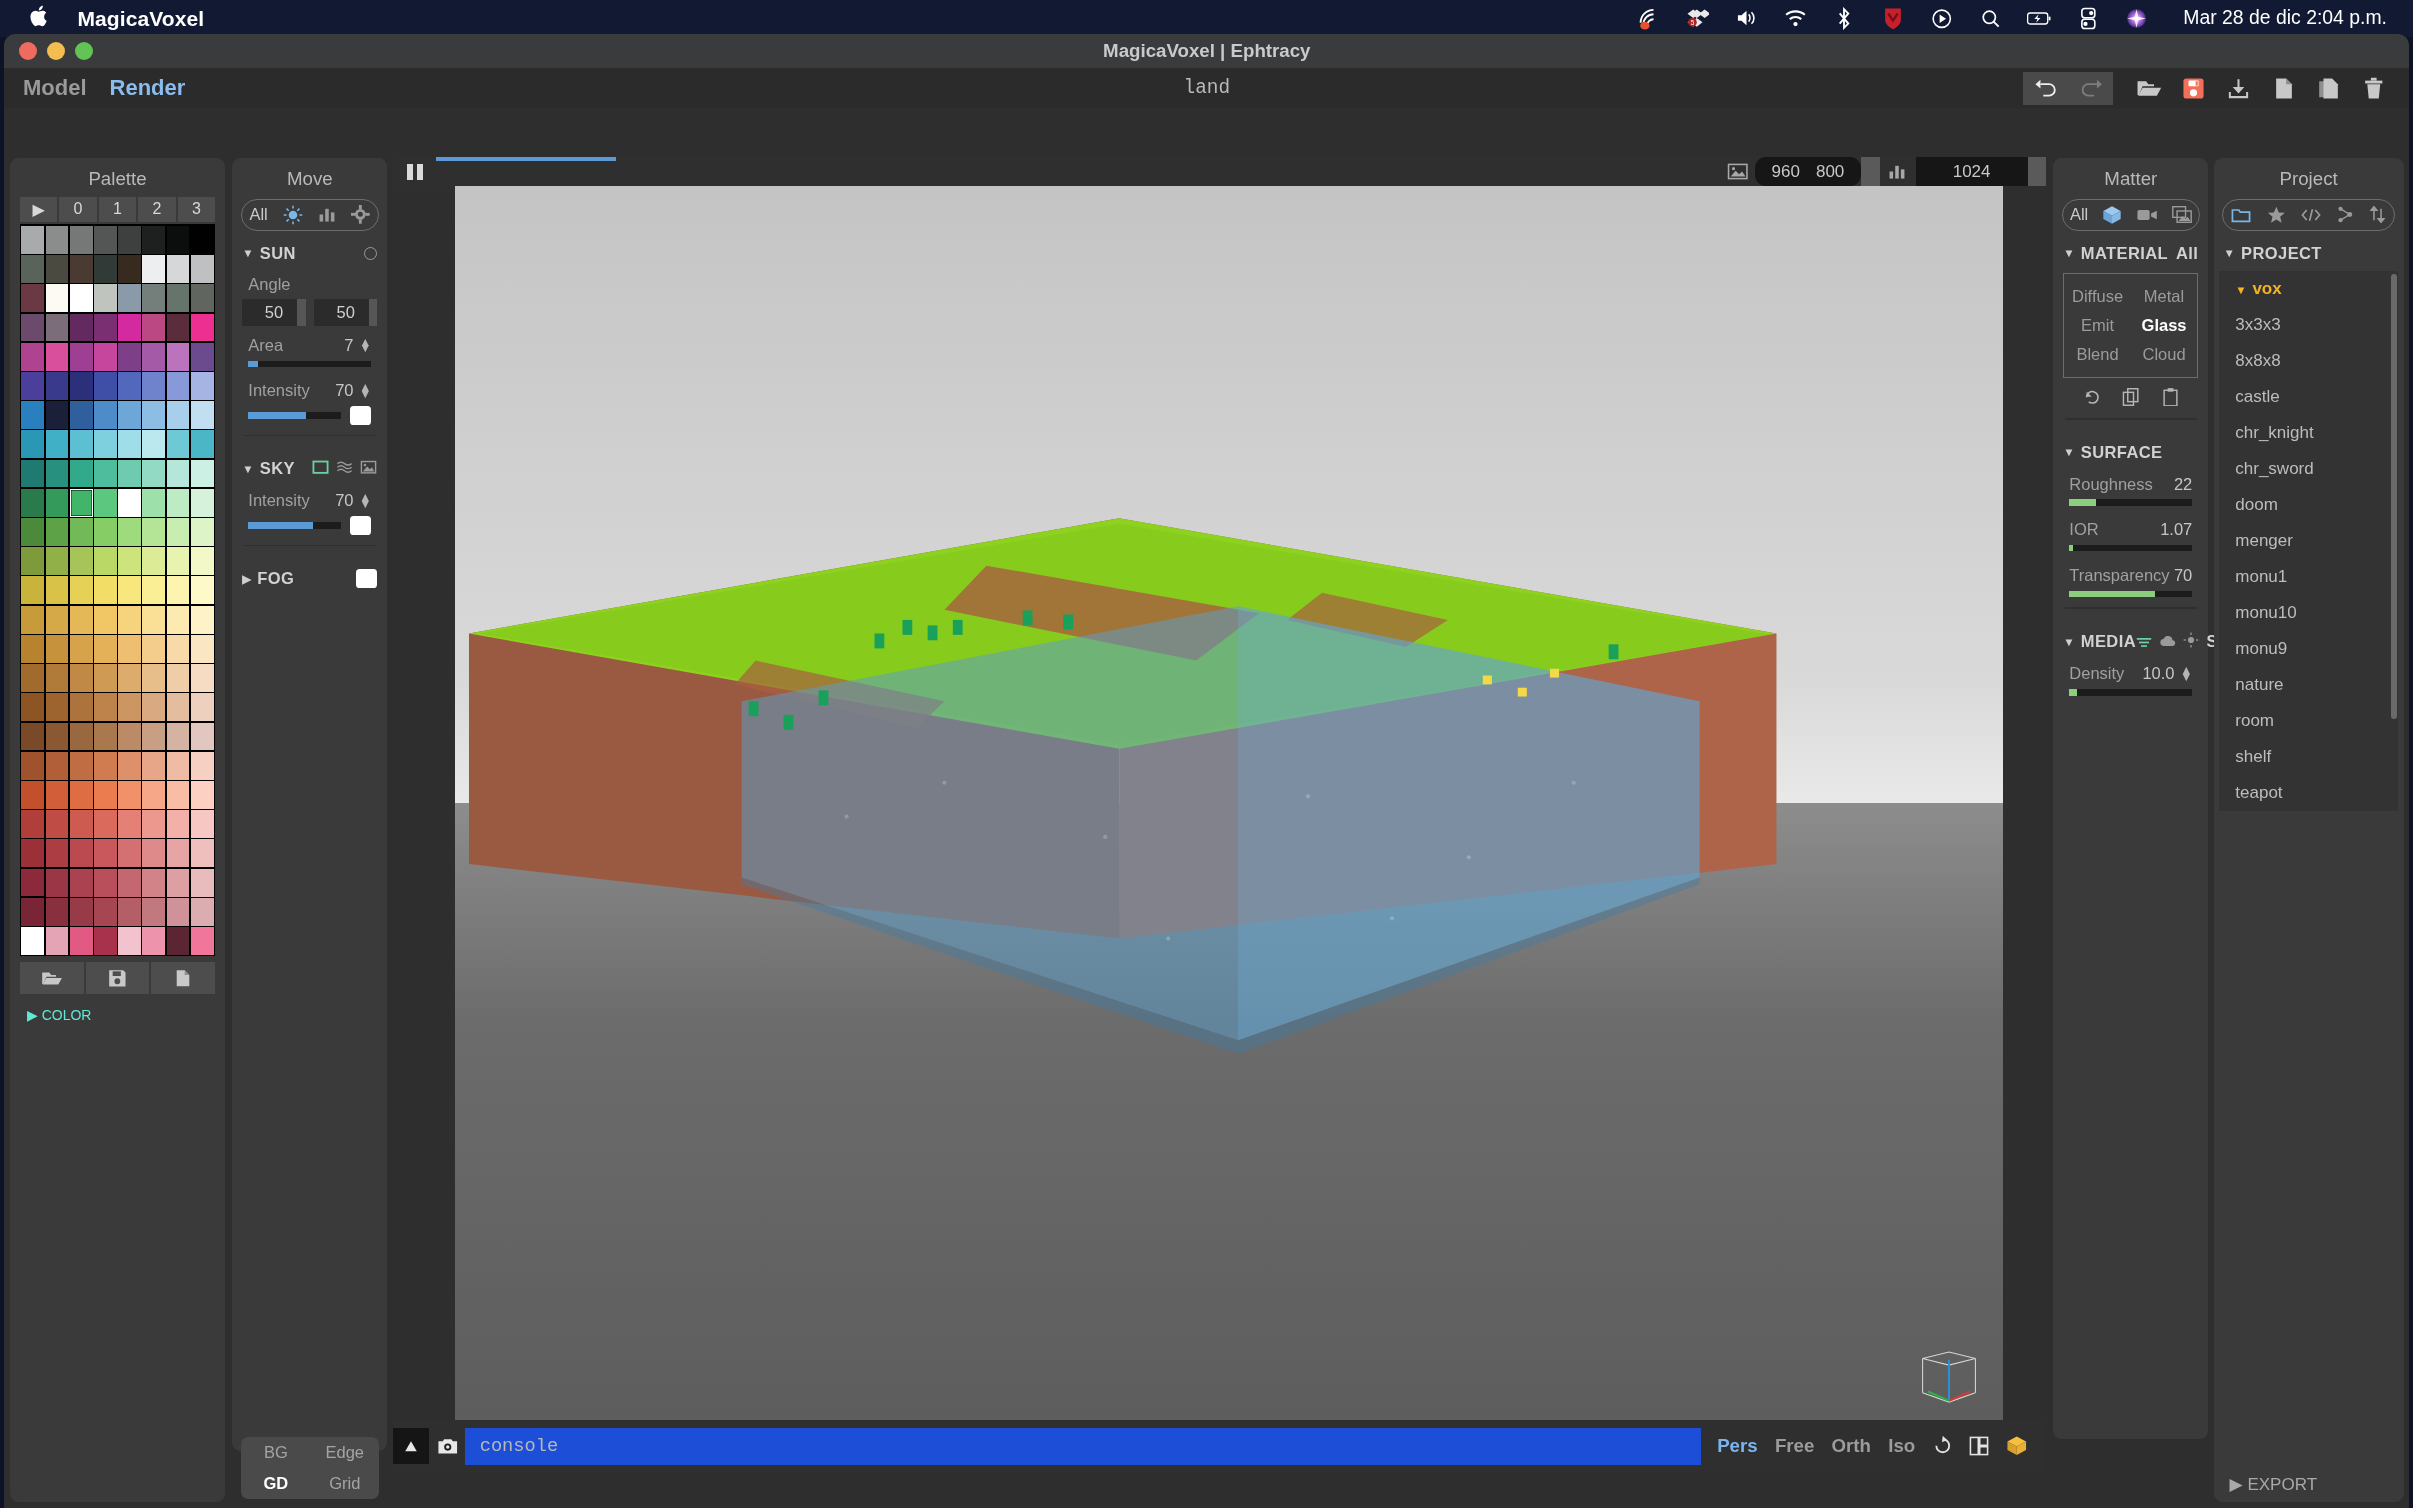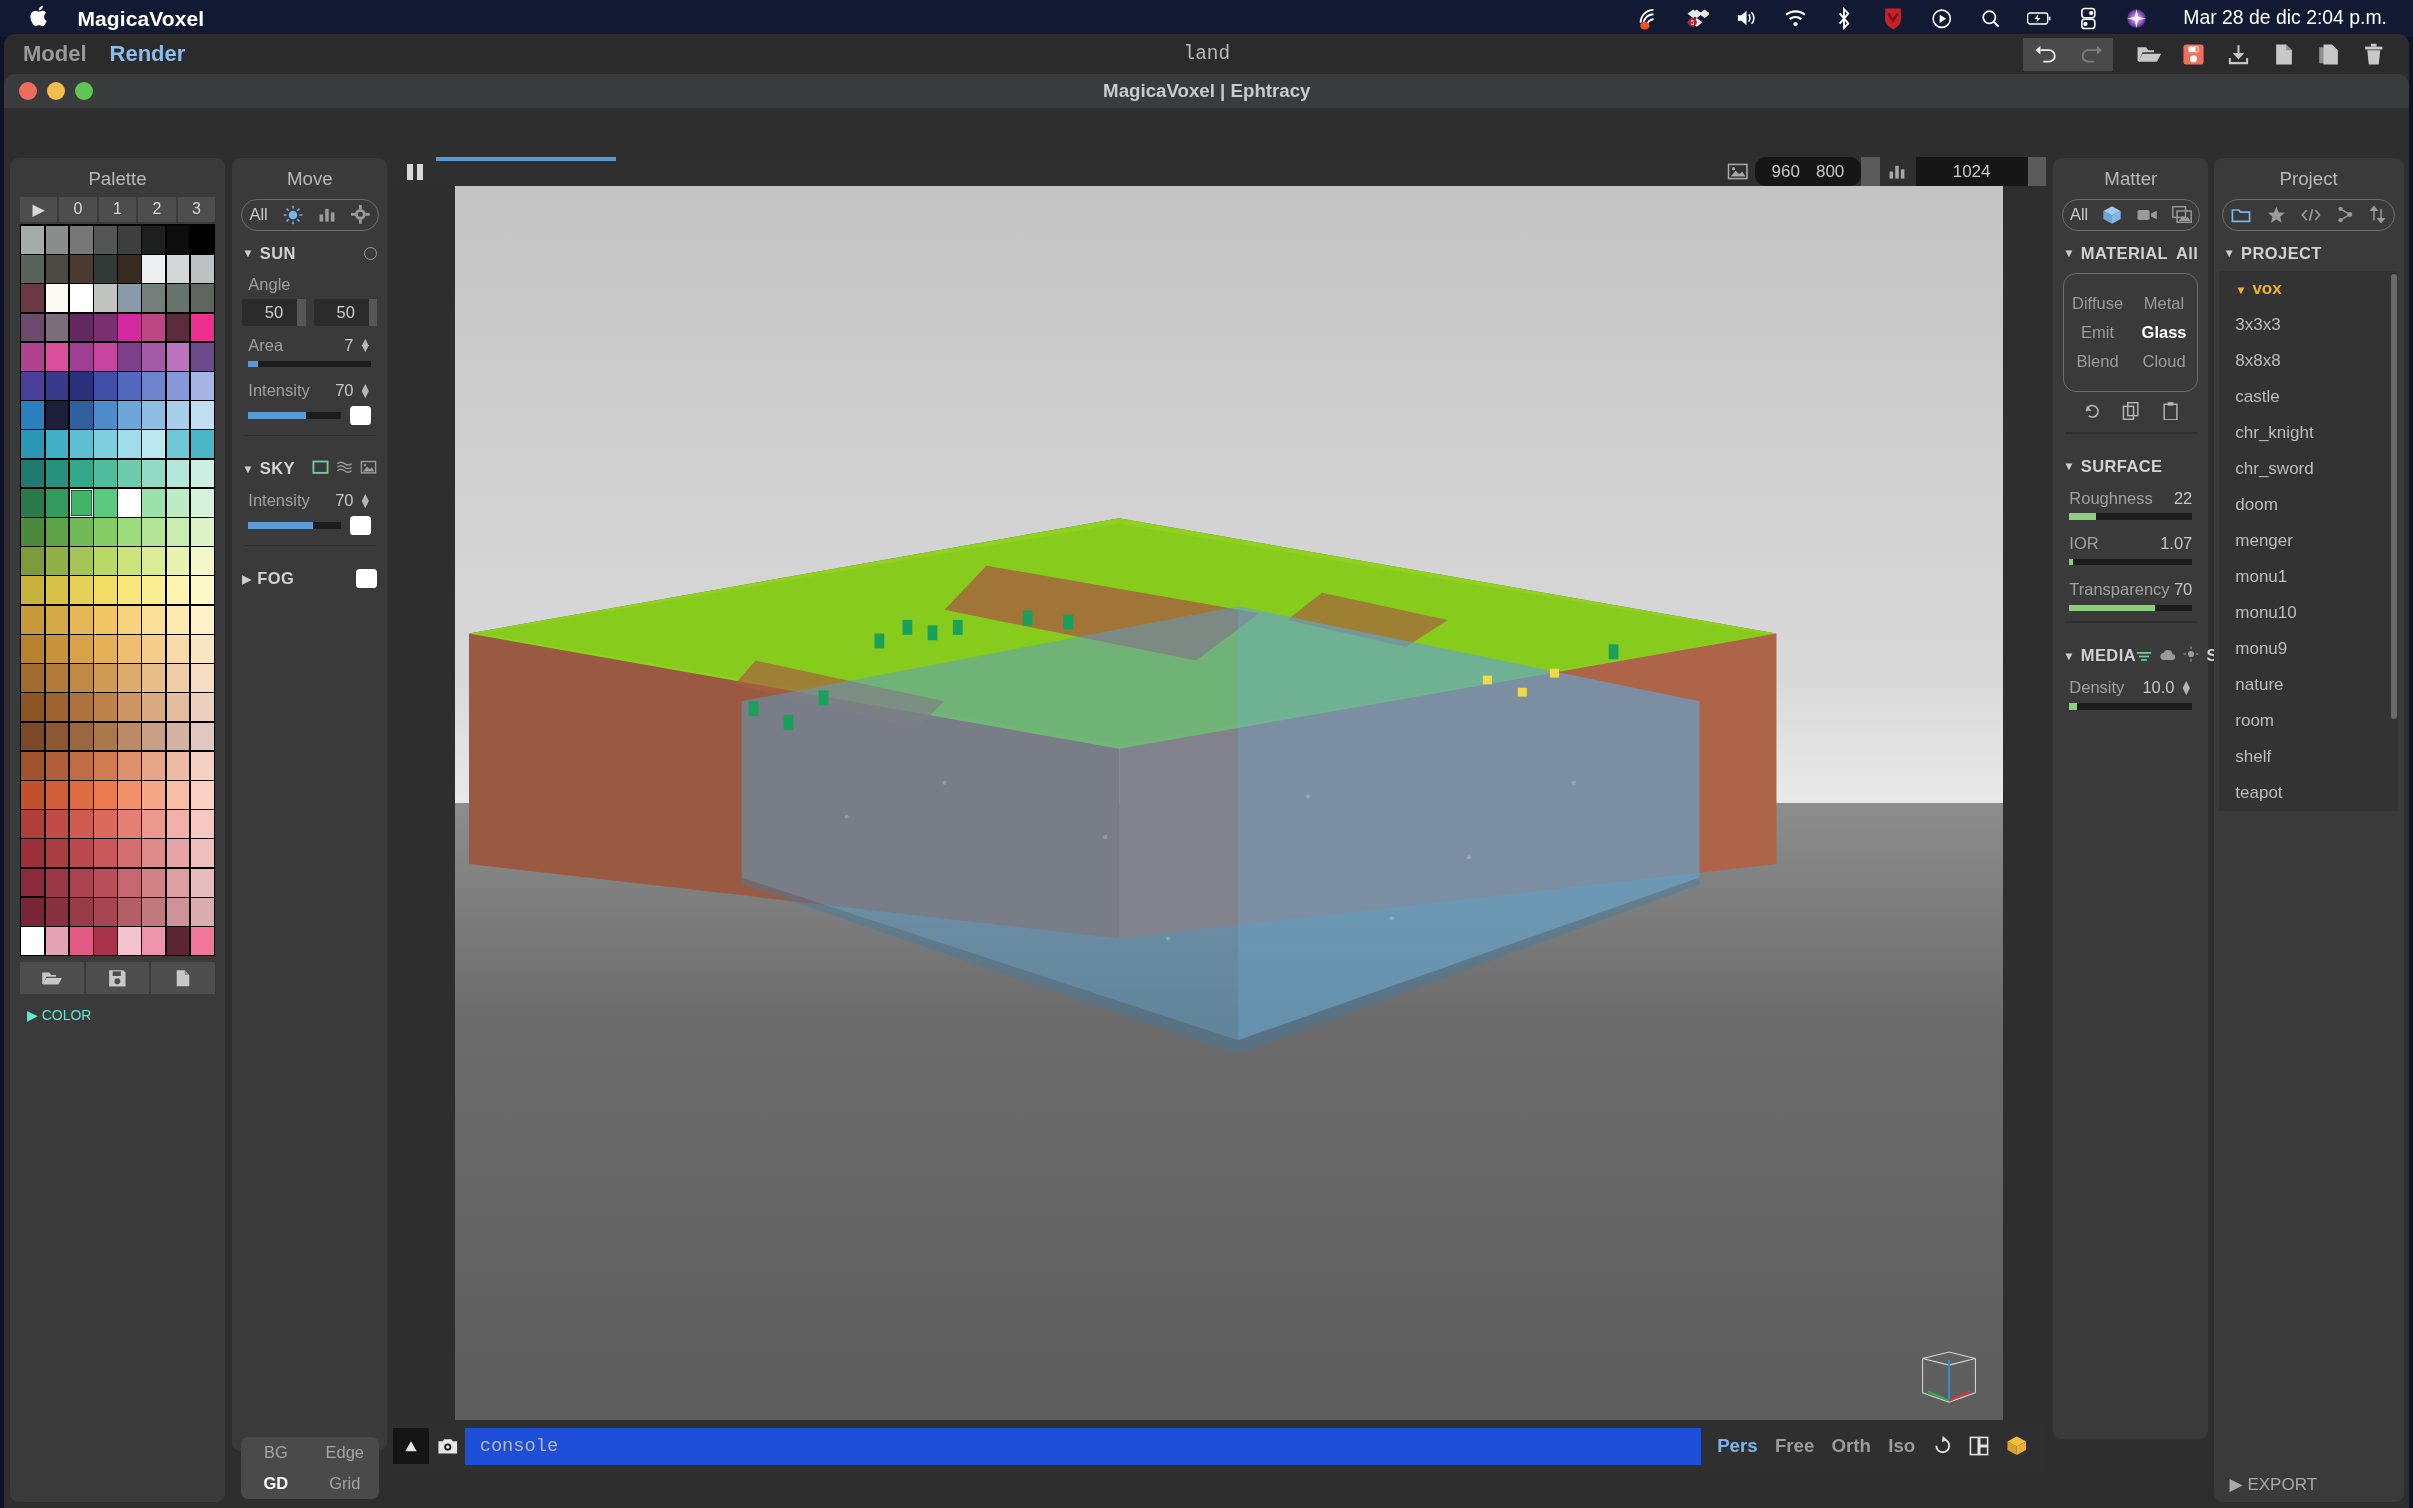"Model" div { order: before "MagicaVoxel | Ephtracy" -> after "MagicaVoxel | Ephtracy" }
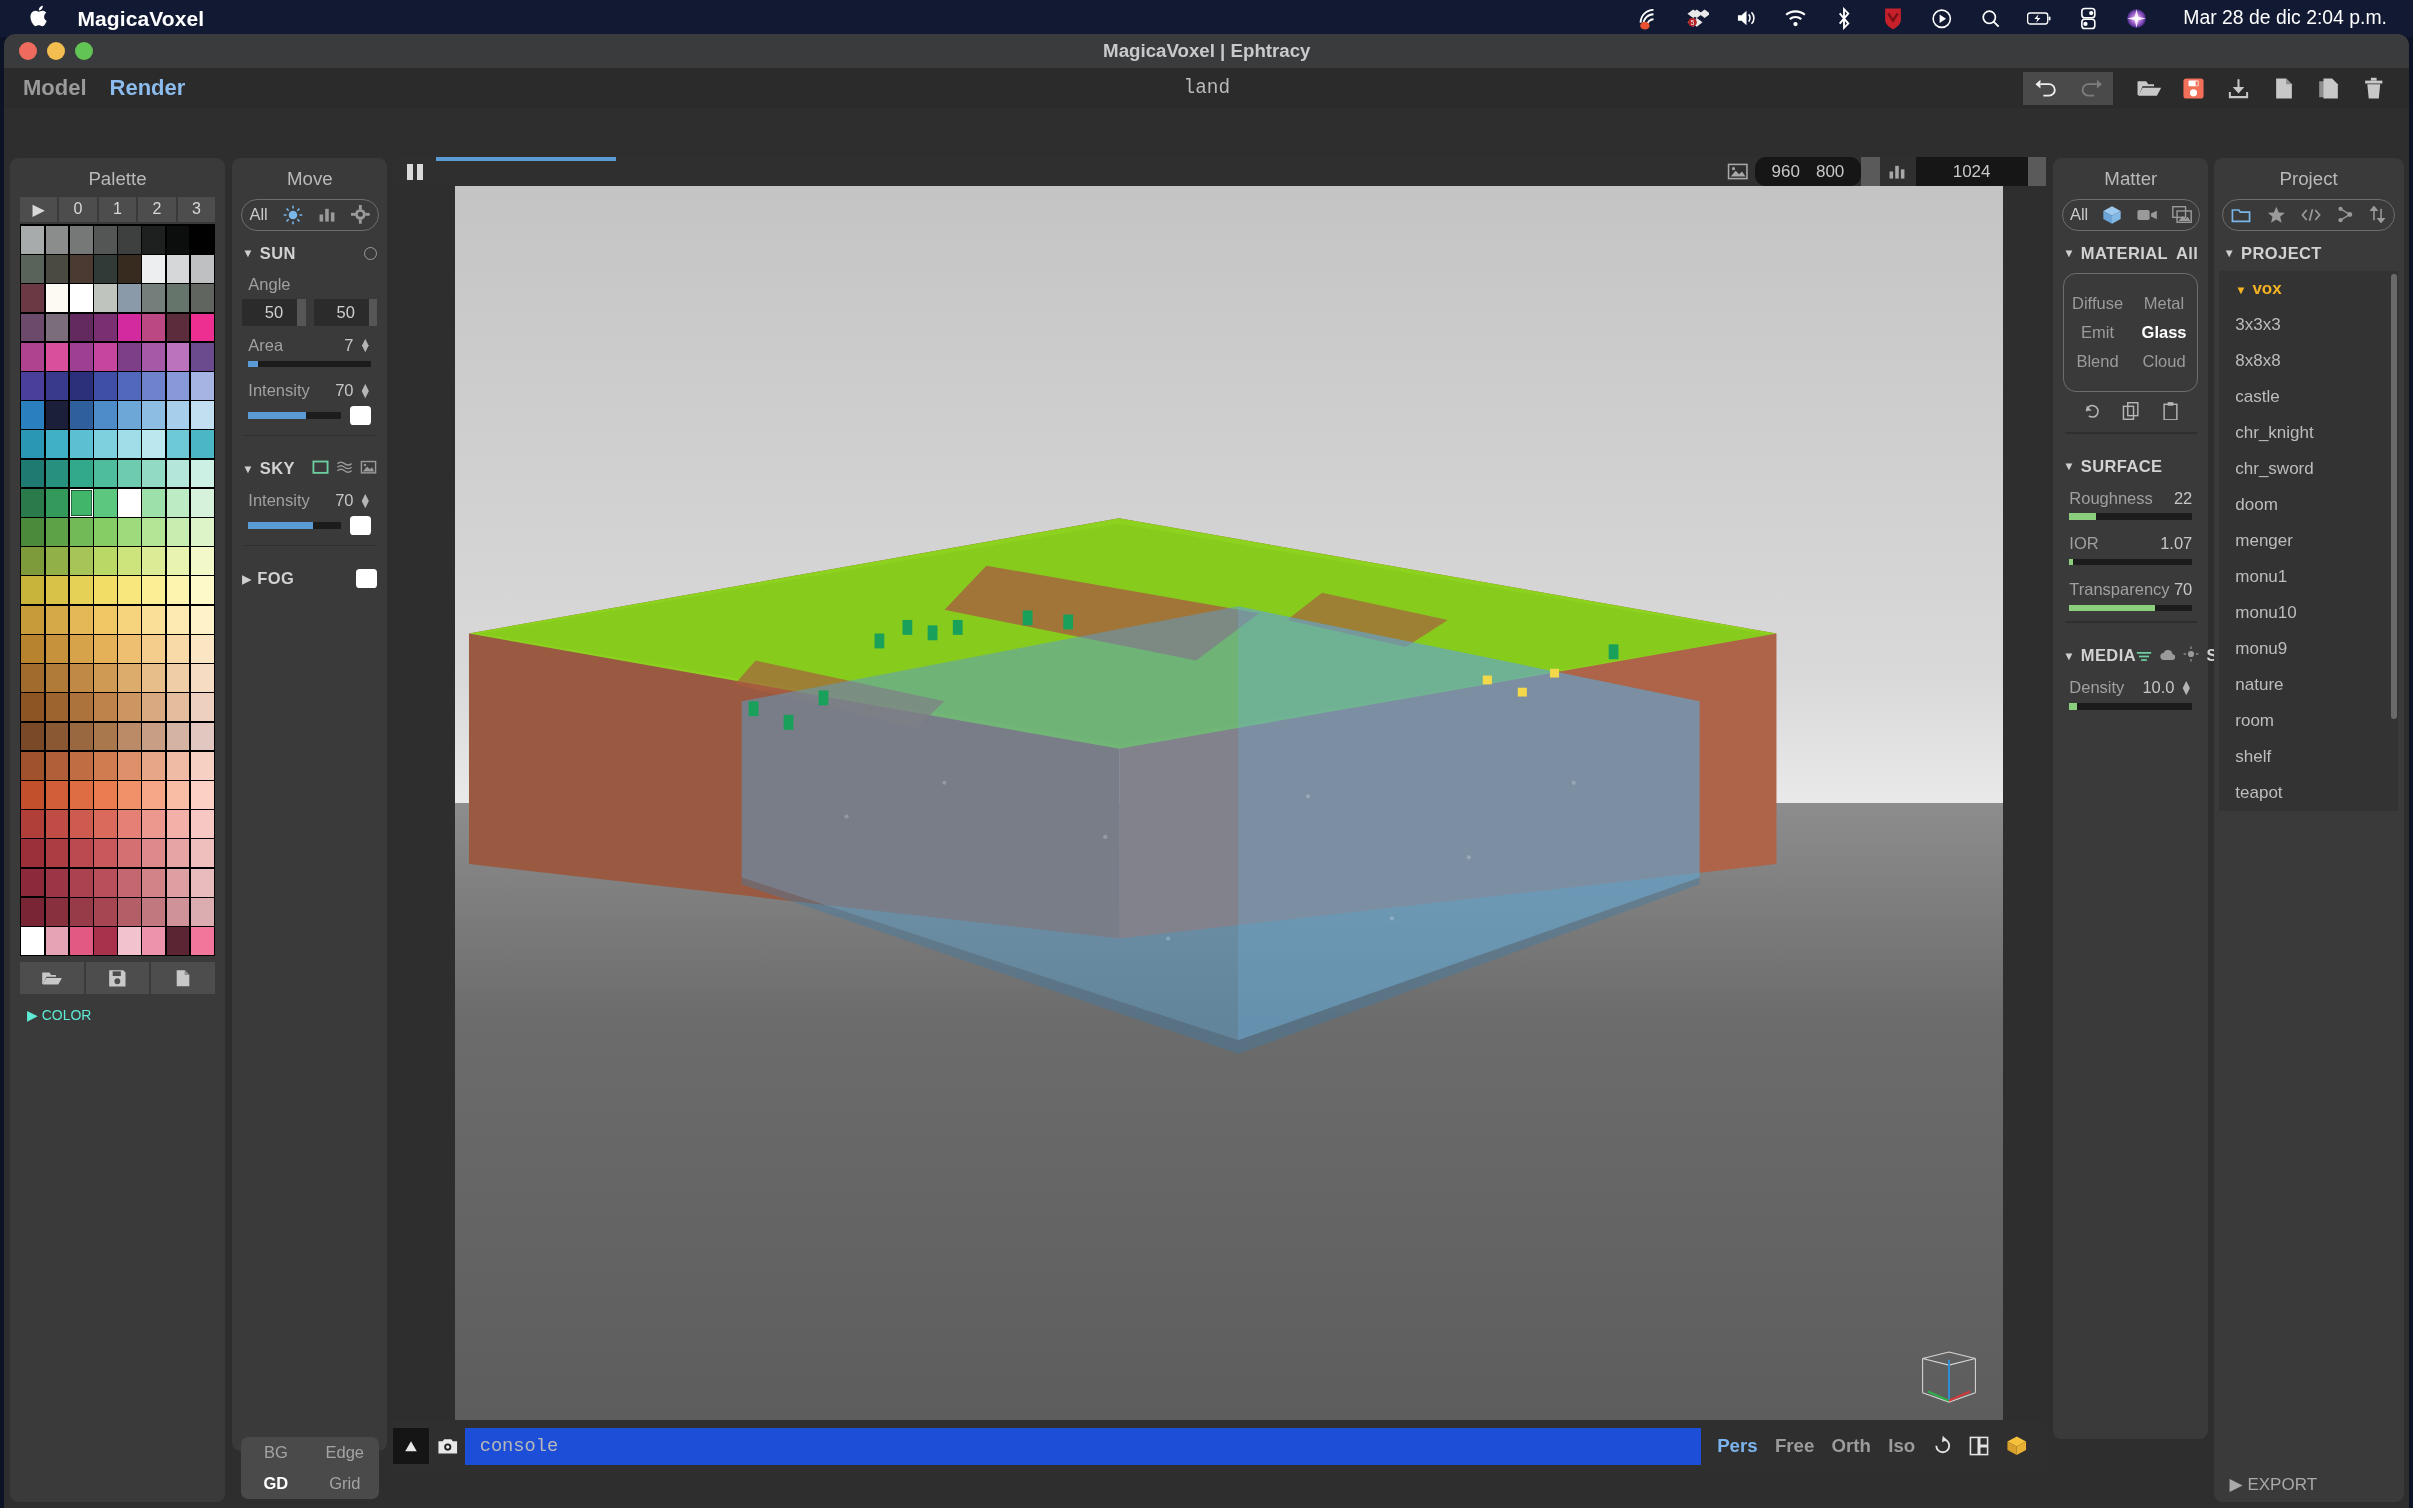"Diffuse" #matgrid { border-radius: 13px -> 0; padding: 15px 0 -> 8px 0 }
